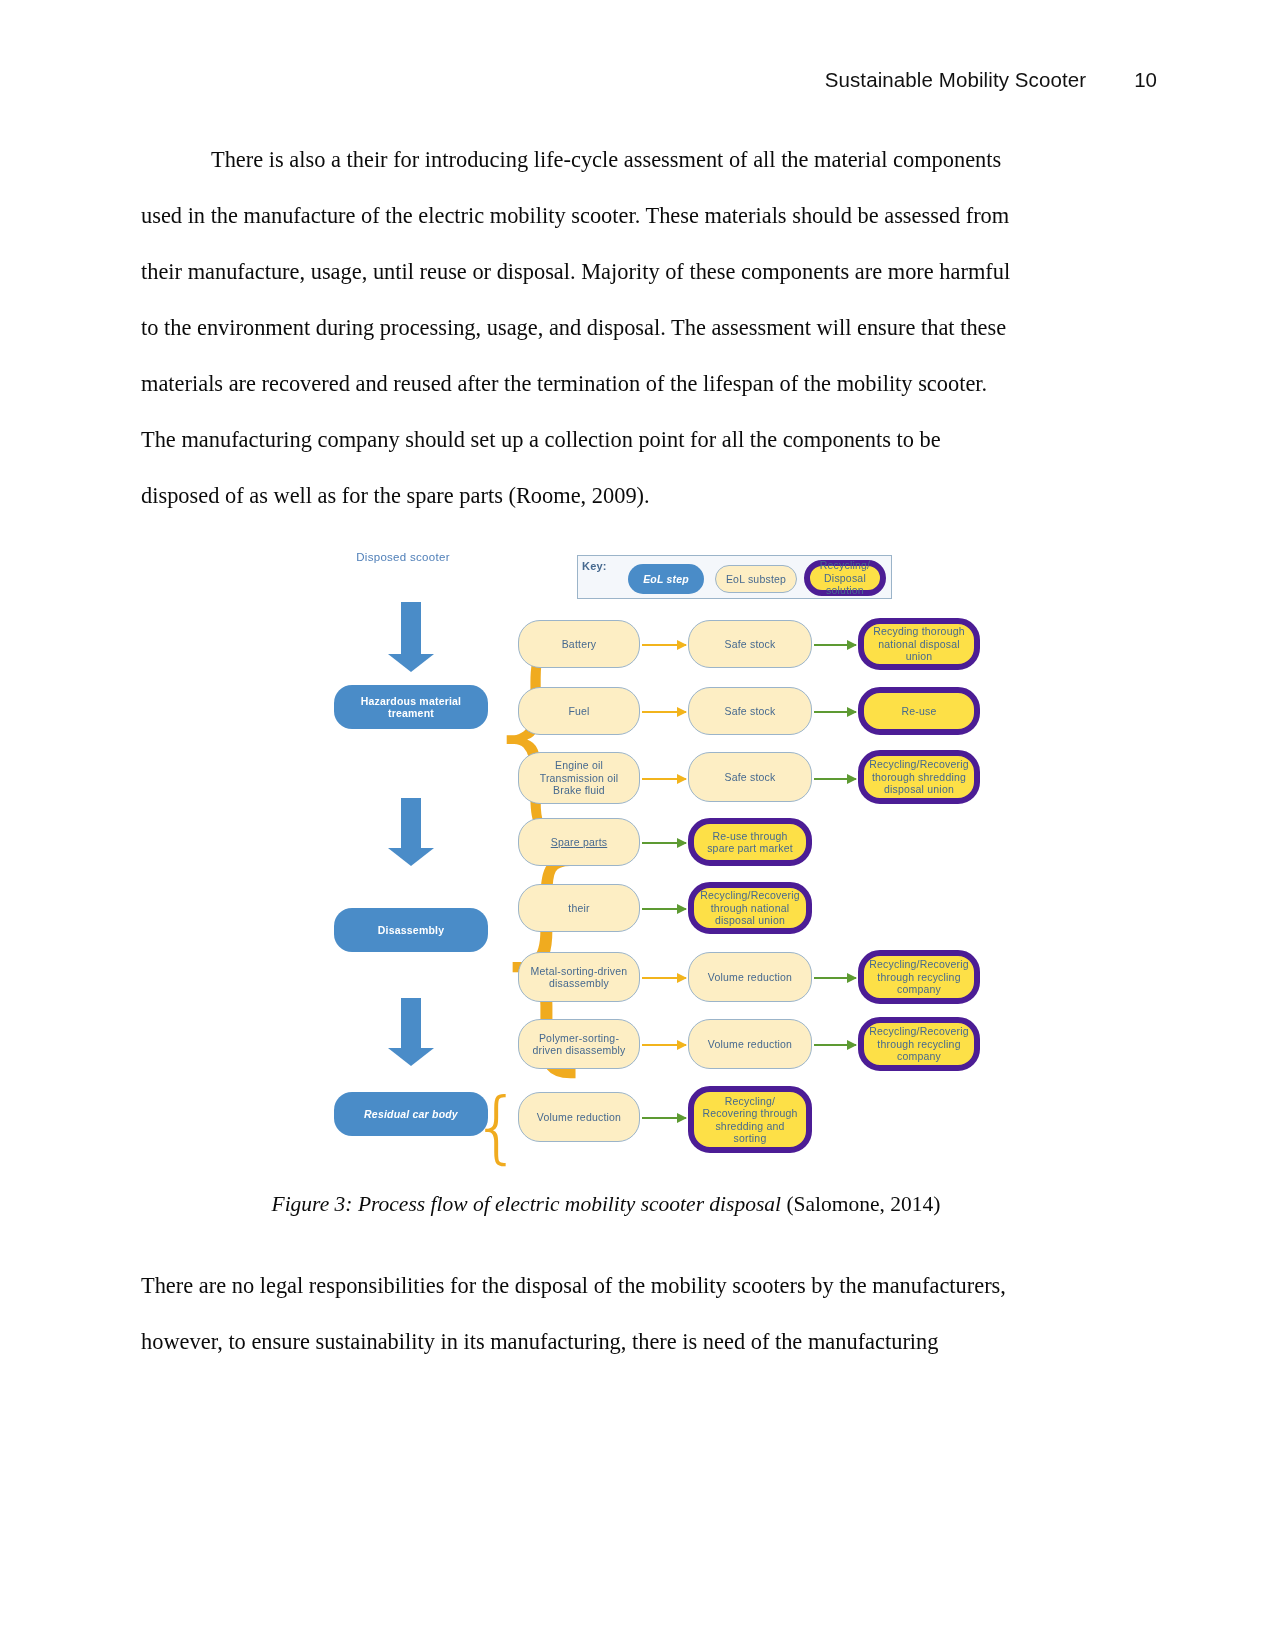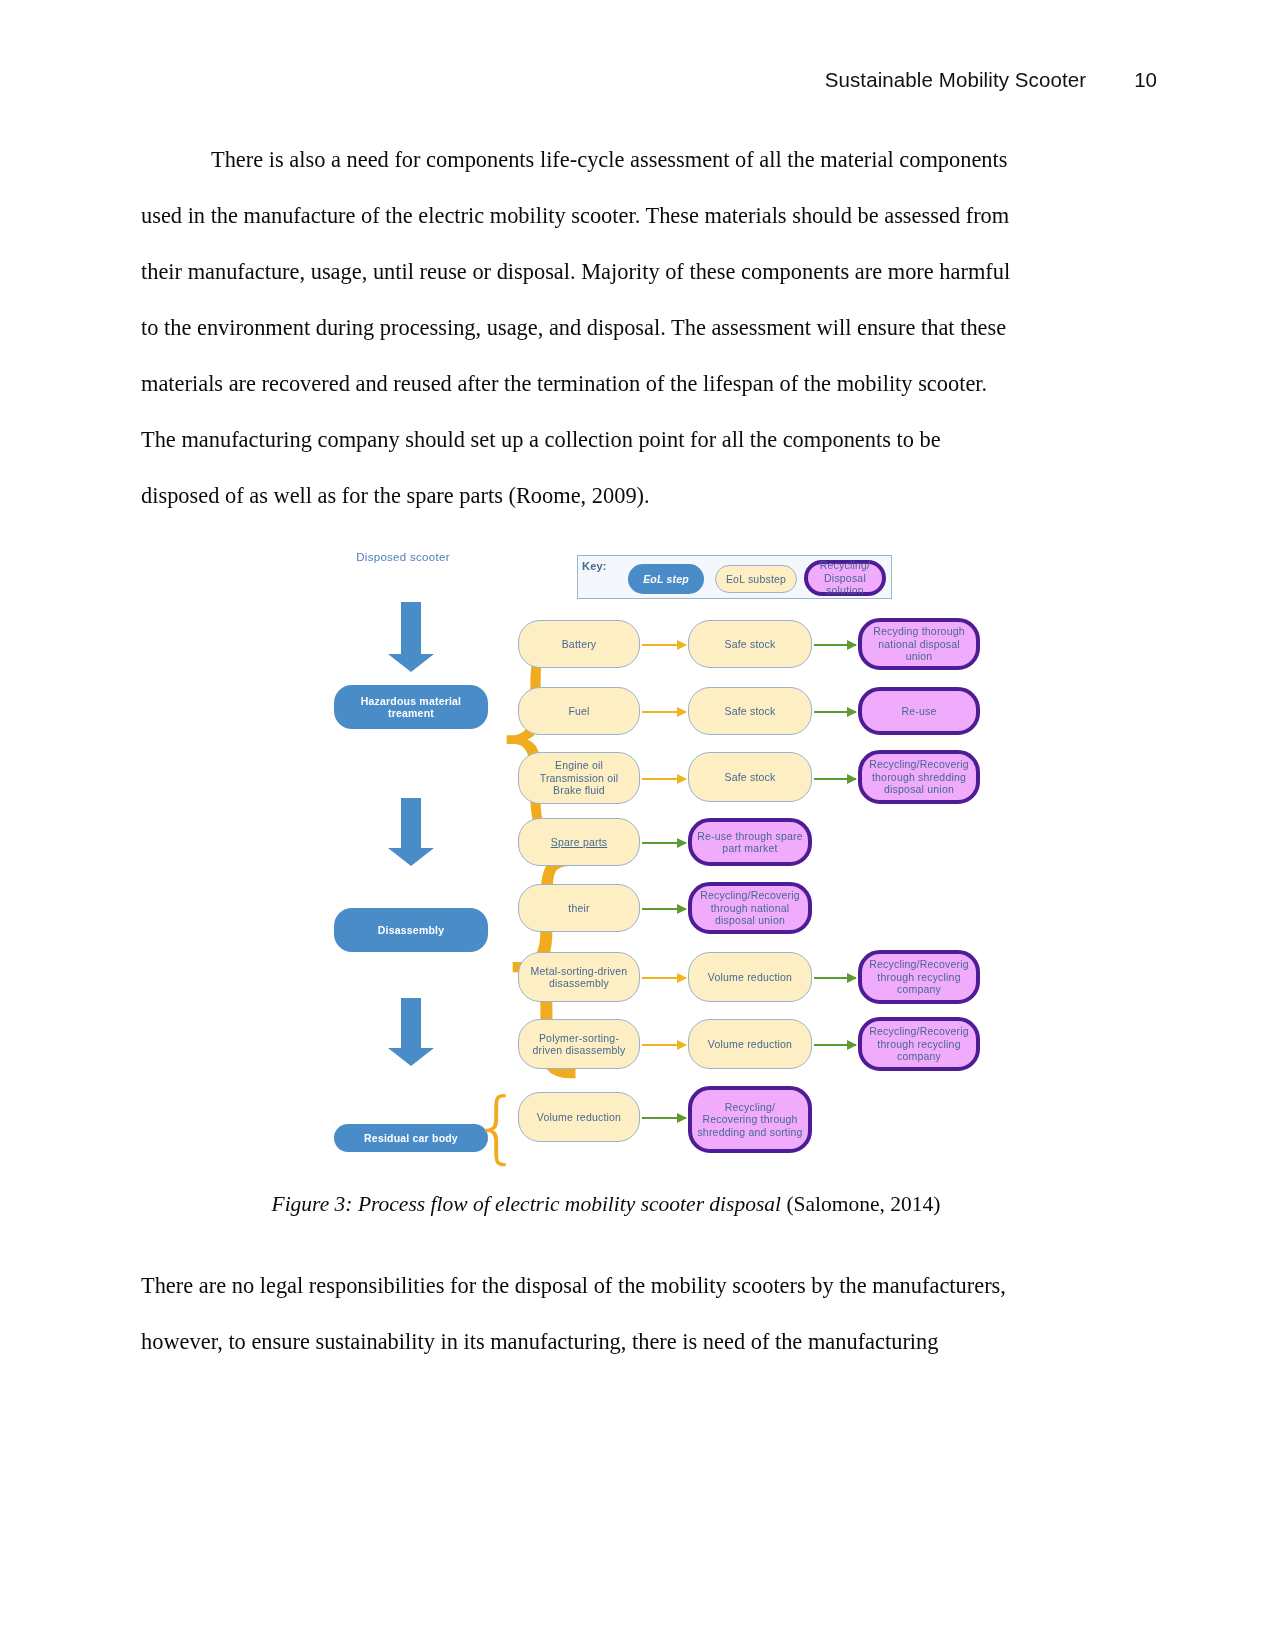"There is also a need" span { text: need for components -> their for introducing }
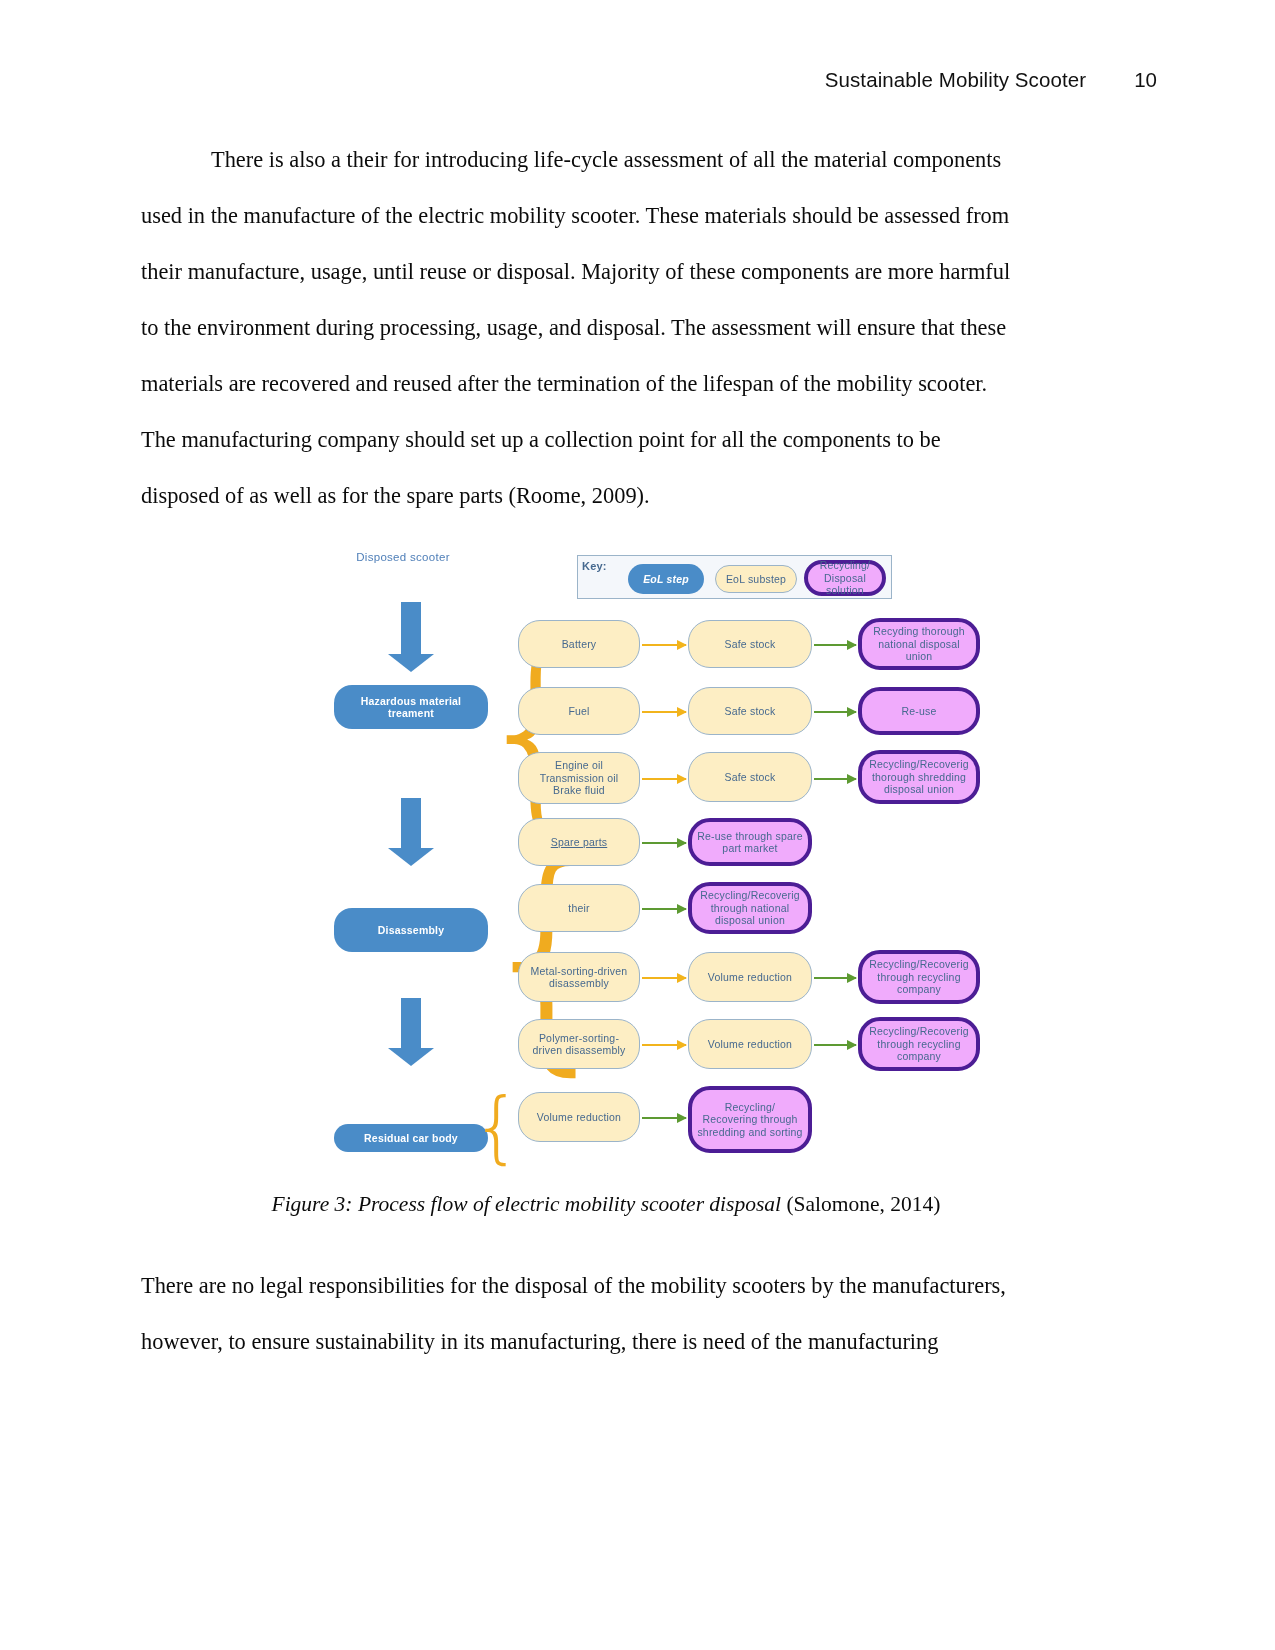"Recycling/ Disposal solution" .solution { background: #f0abfc -> #fde047; border: 4px solid #4c1d95 -> 6px solid #4c1d95 }
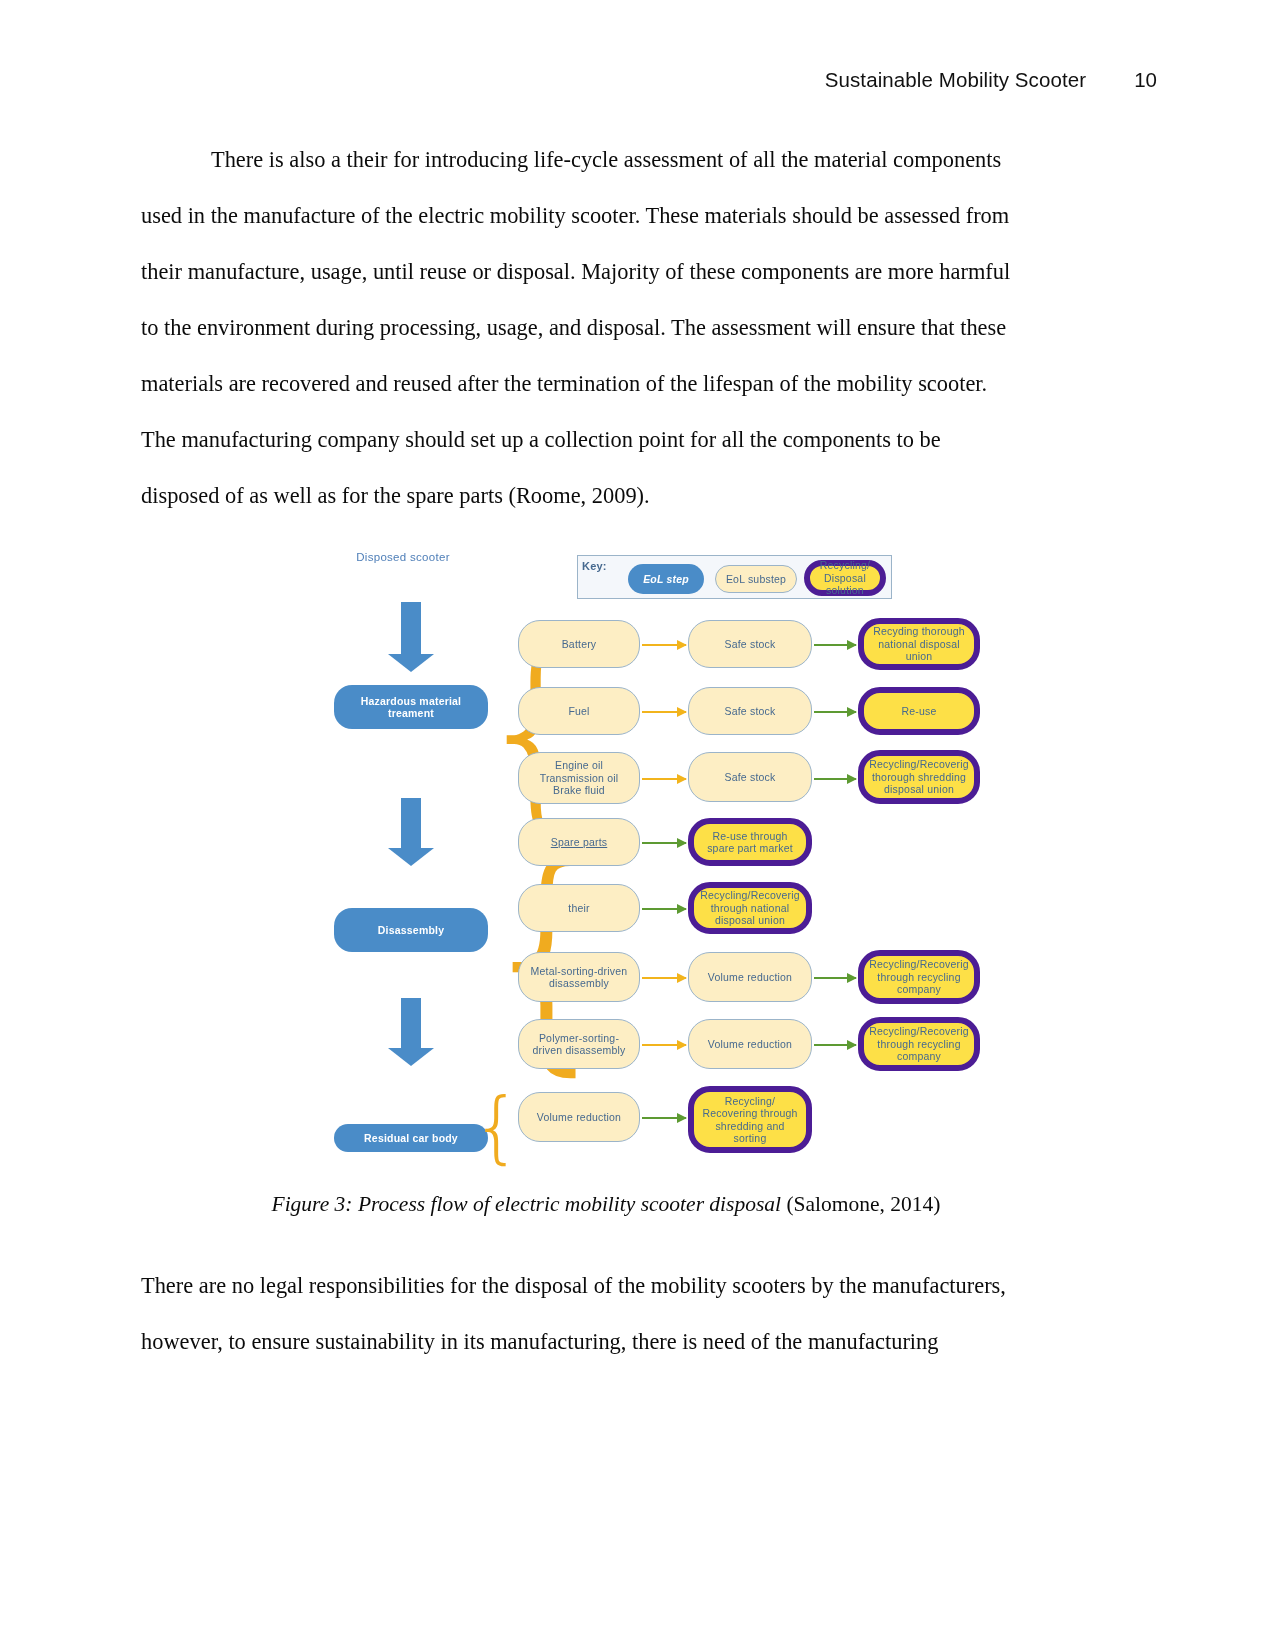"Residual car body" div.eol-step { font-style: none -> italic; height: 28px -> 44px; top: 584px -> 552px }
